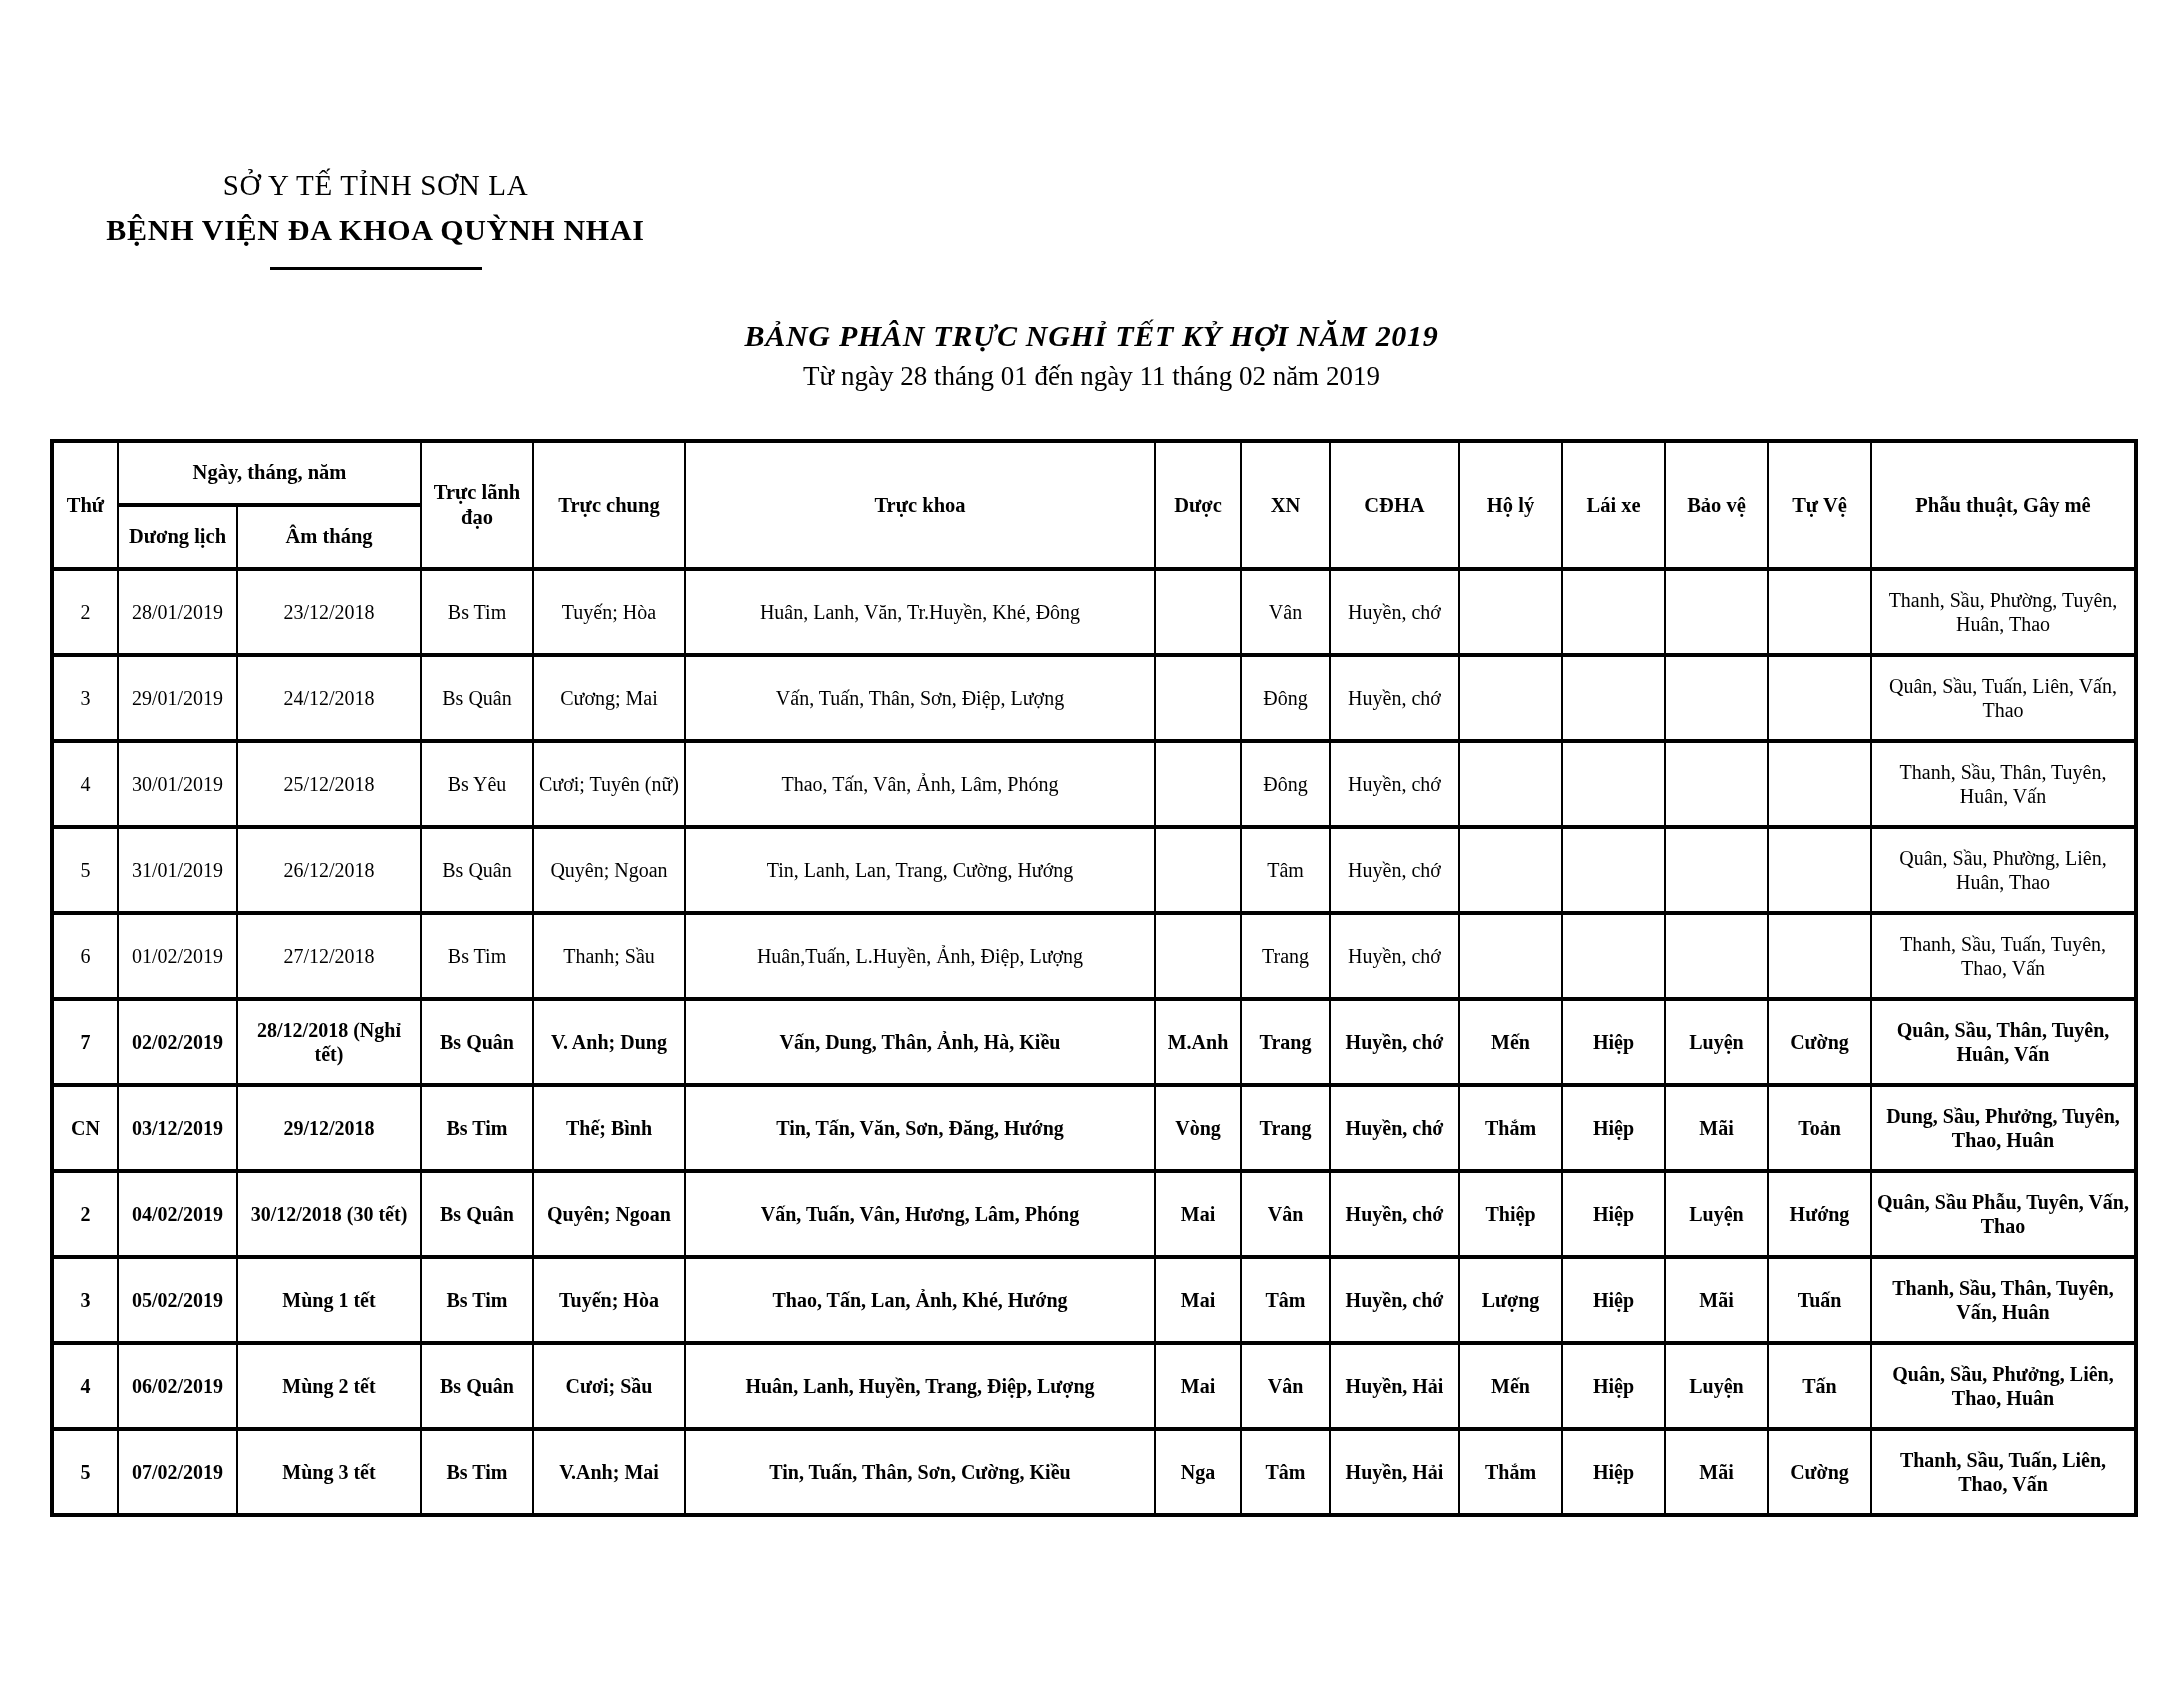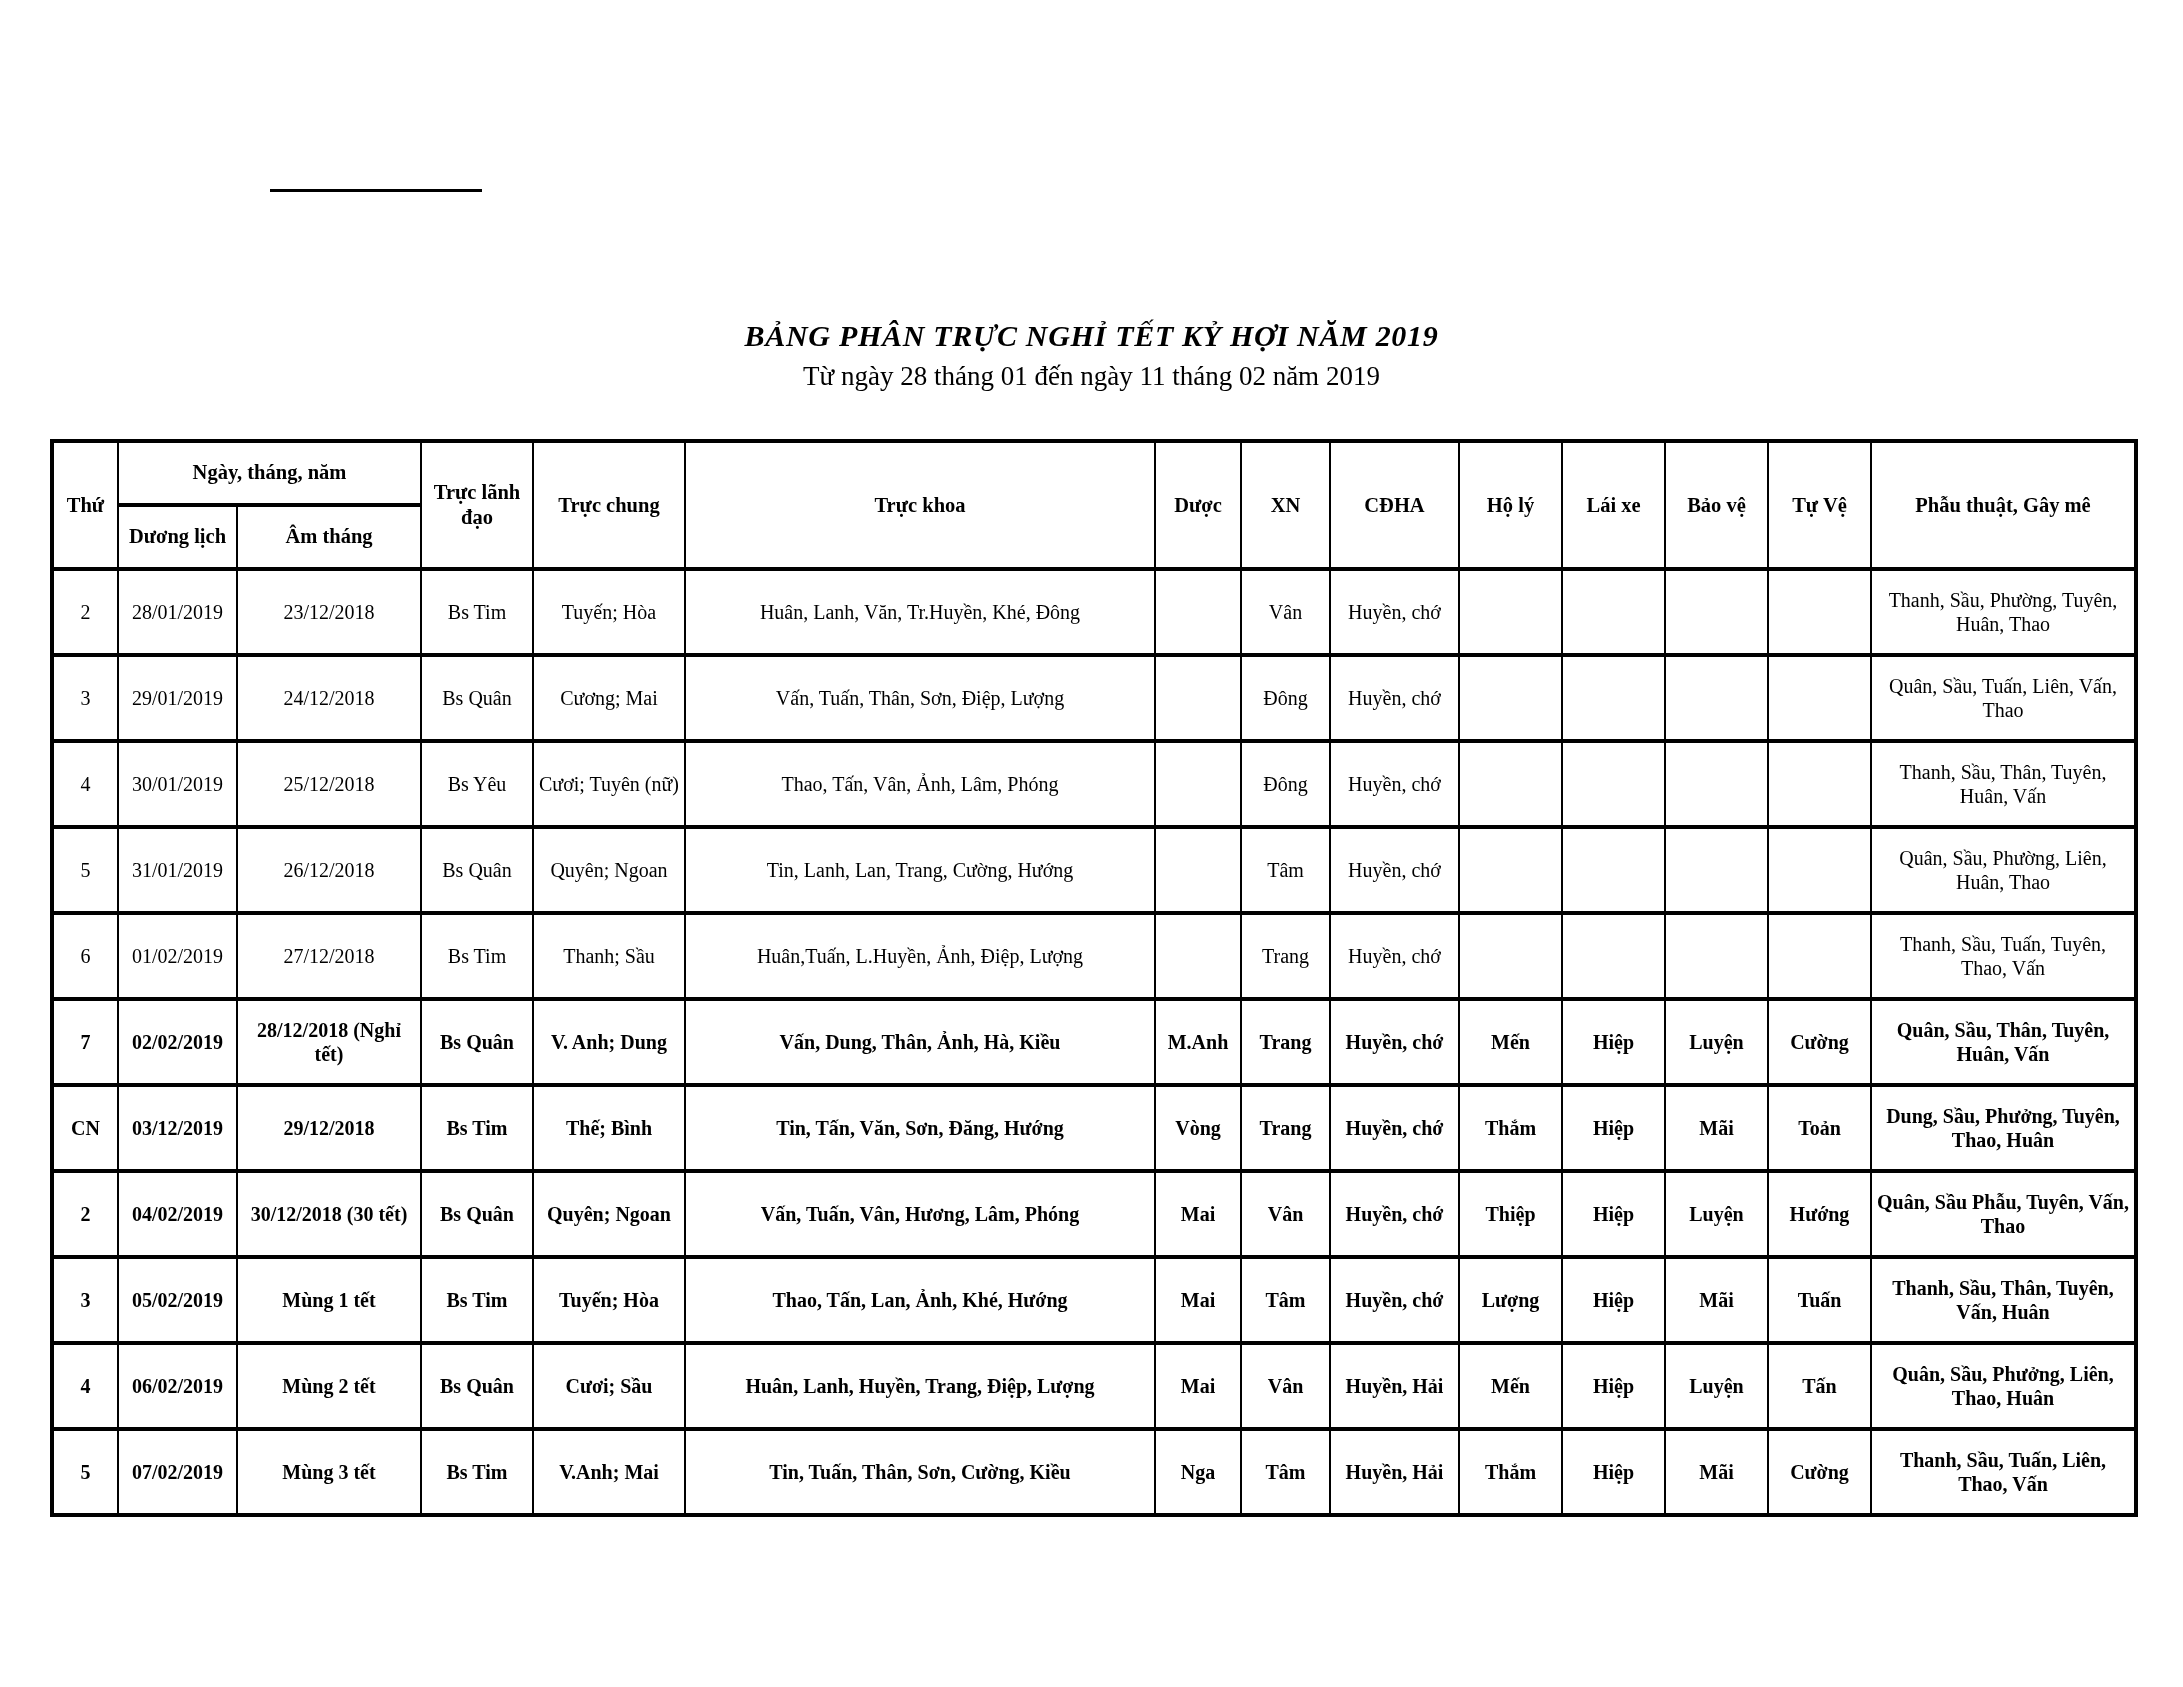"SỞ Y TẾ TỈNH SƠN" div.org-dept { html: none -> <div>SỞ Y TẾ TỈNH SƠN LA</div> }
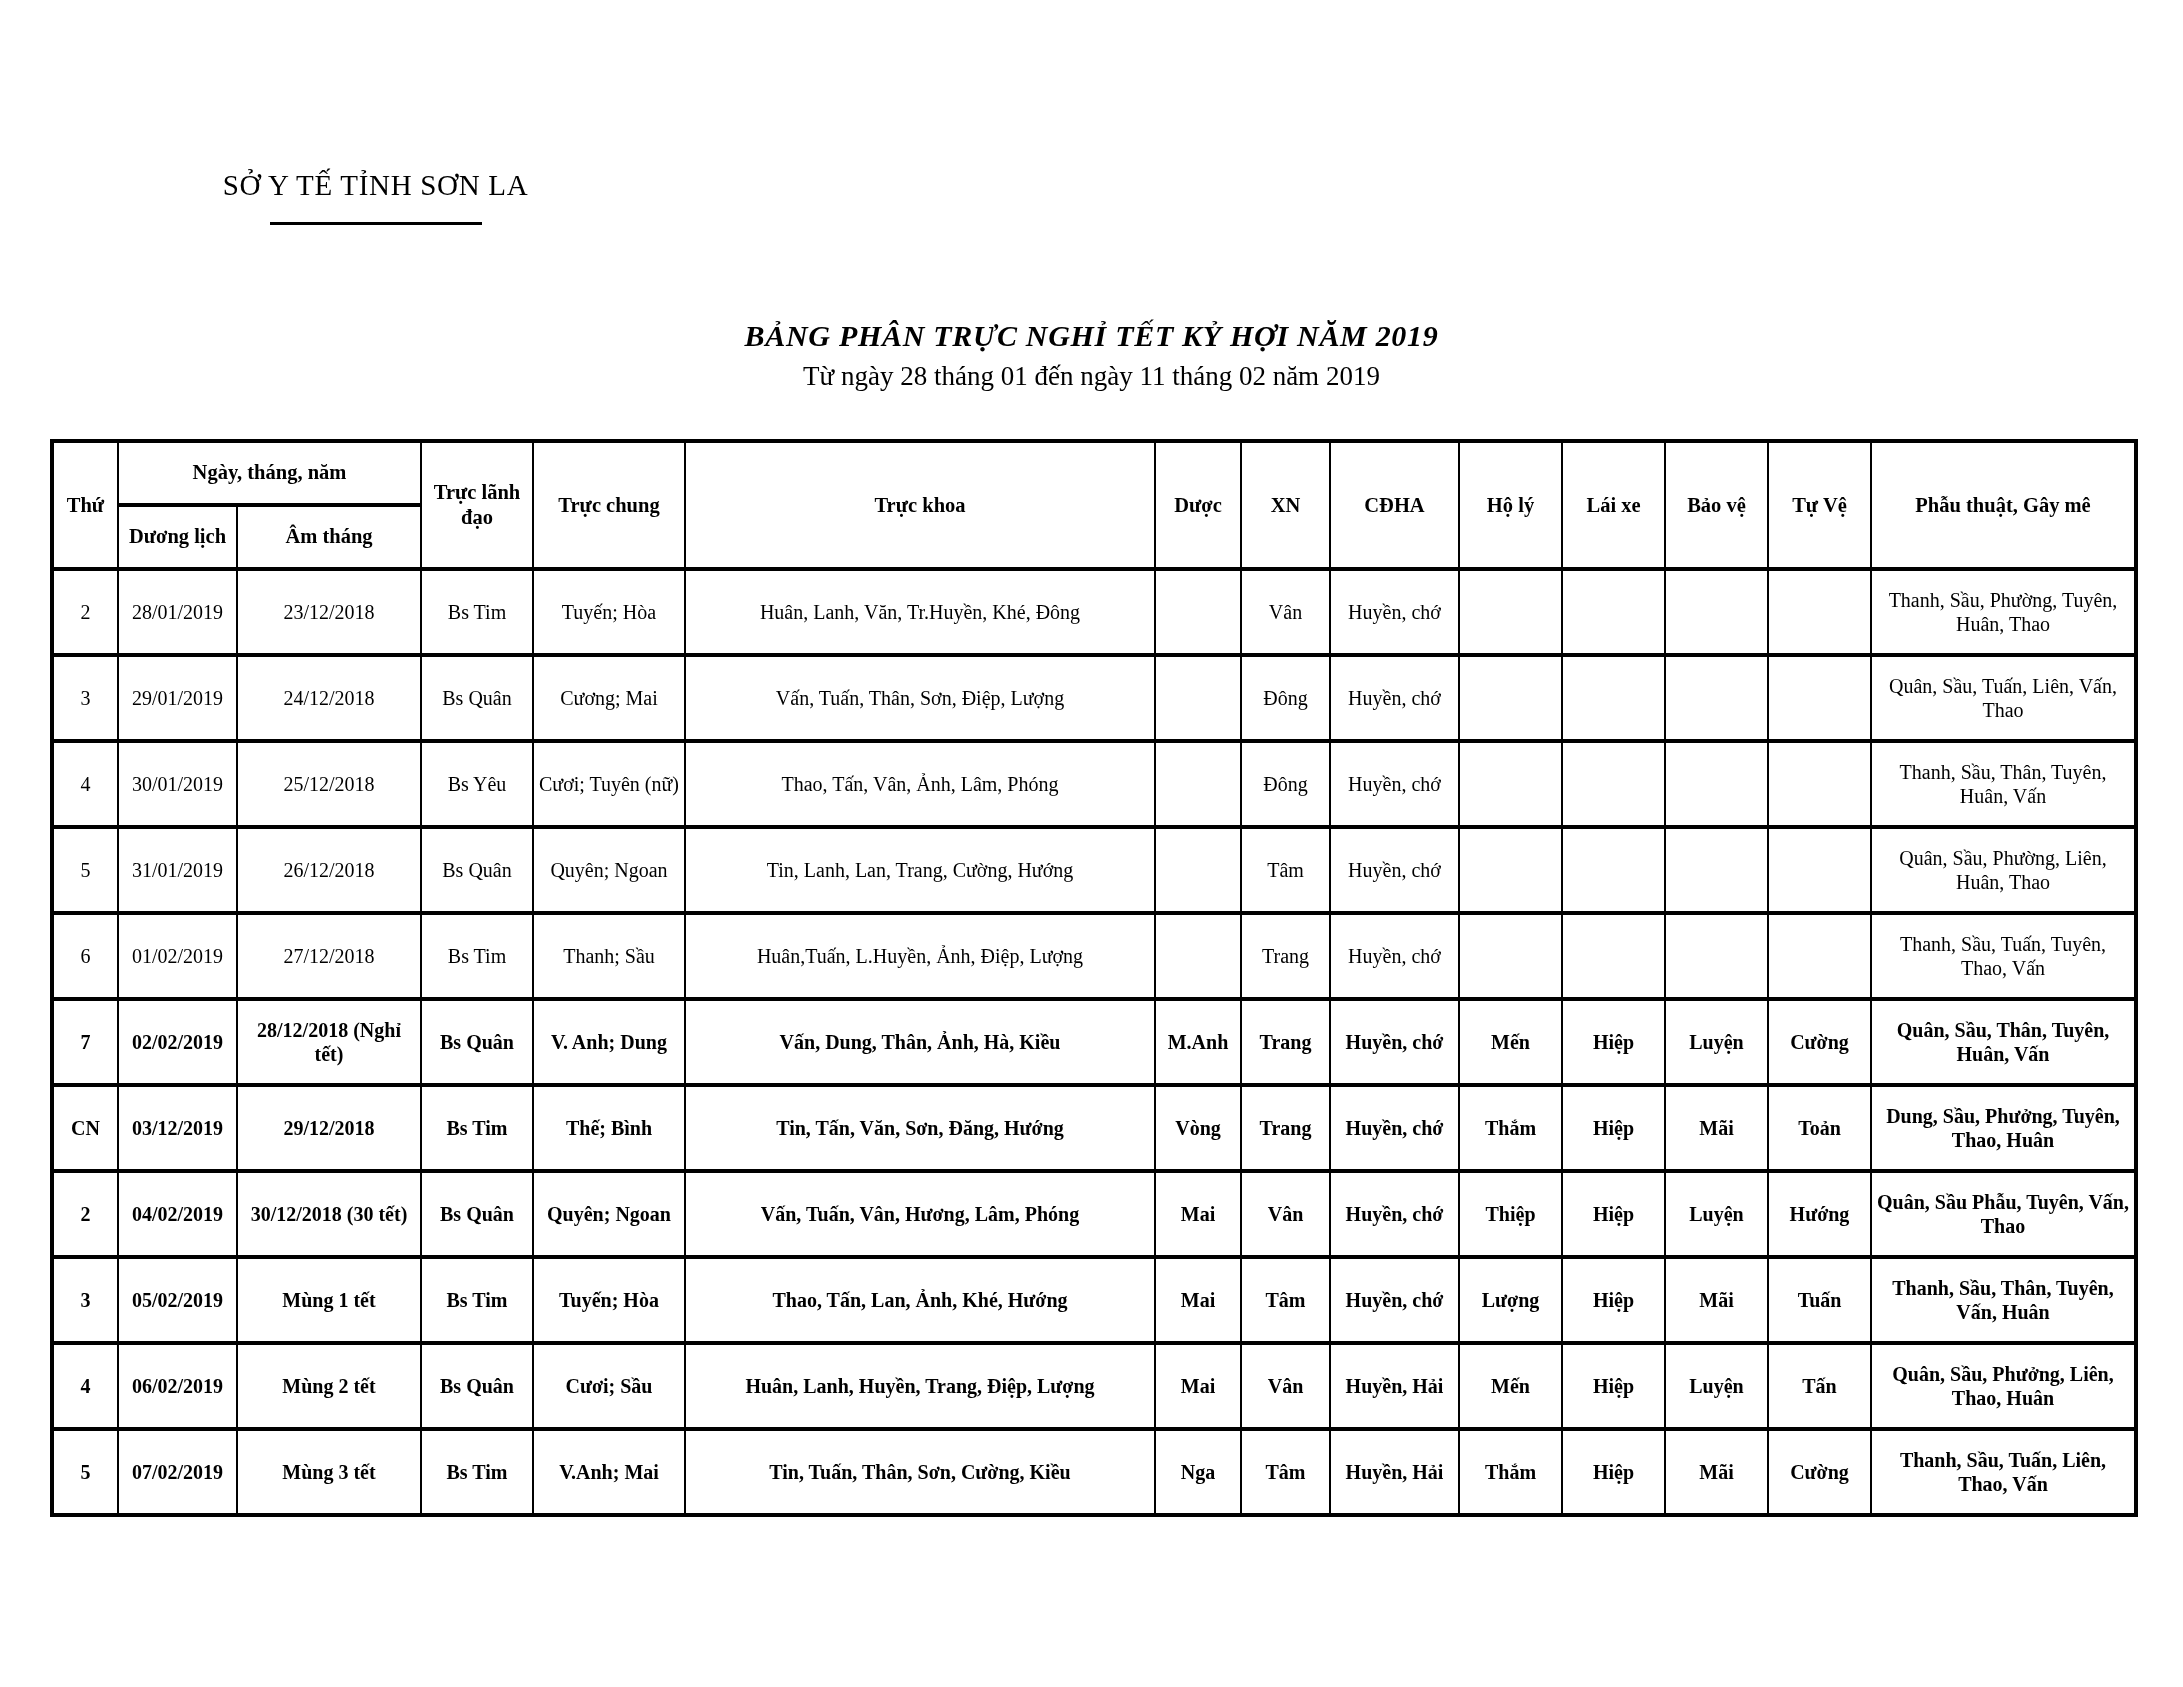"BỆNH VIỆN ĐA KHOA QUỲNH" div.org-hospital { html: none -> <div>BỆNH VIỆN ĐA KHOA QUỲNH NHAI</div> }
